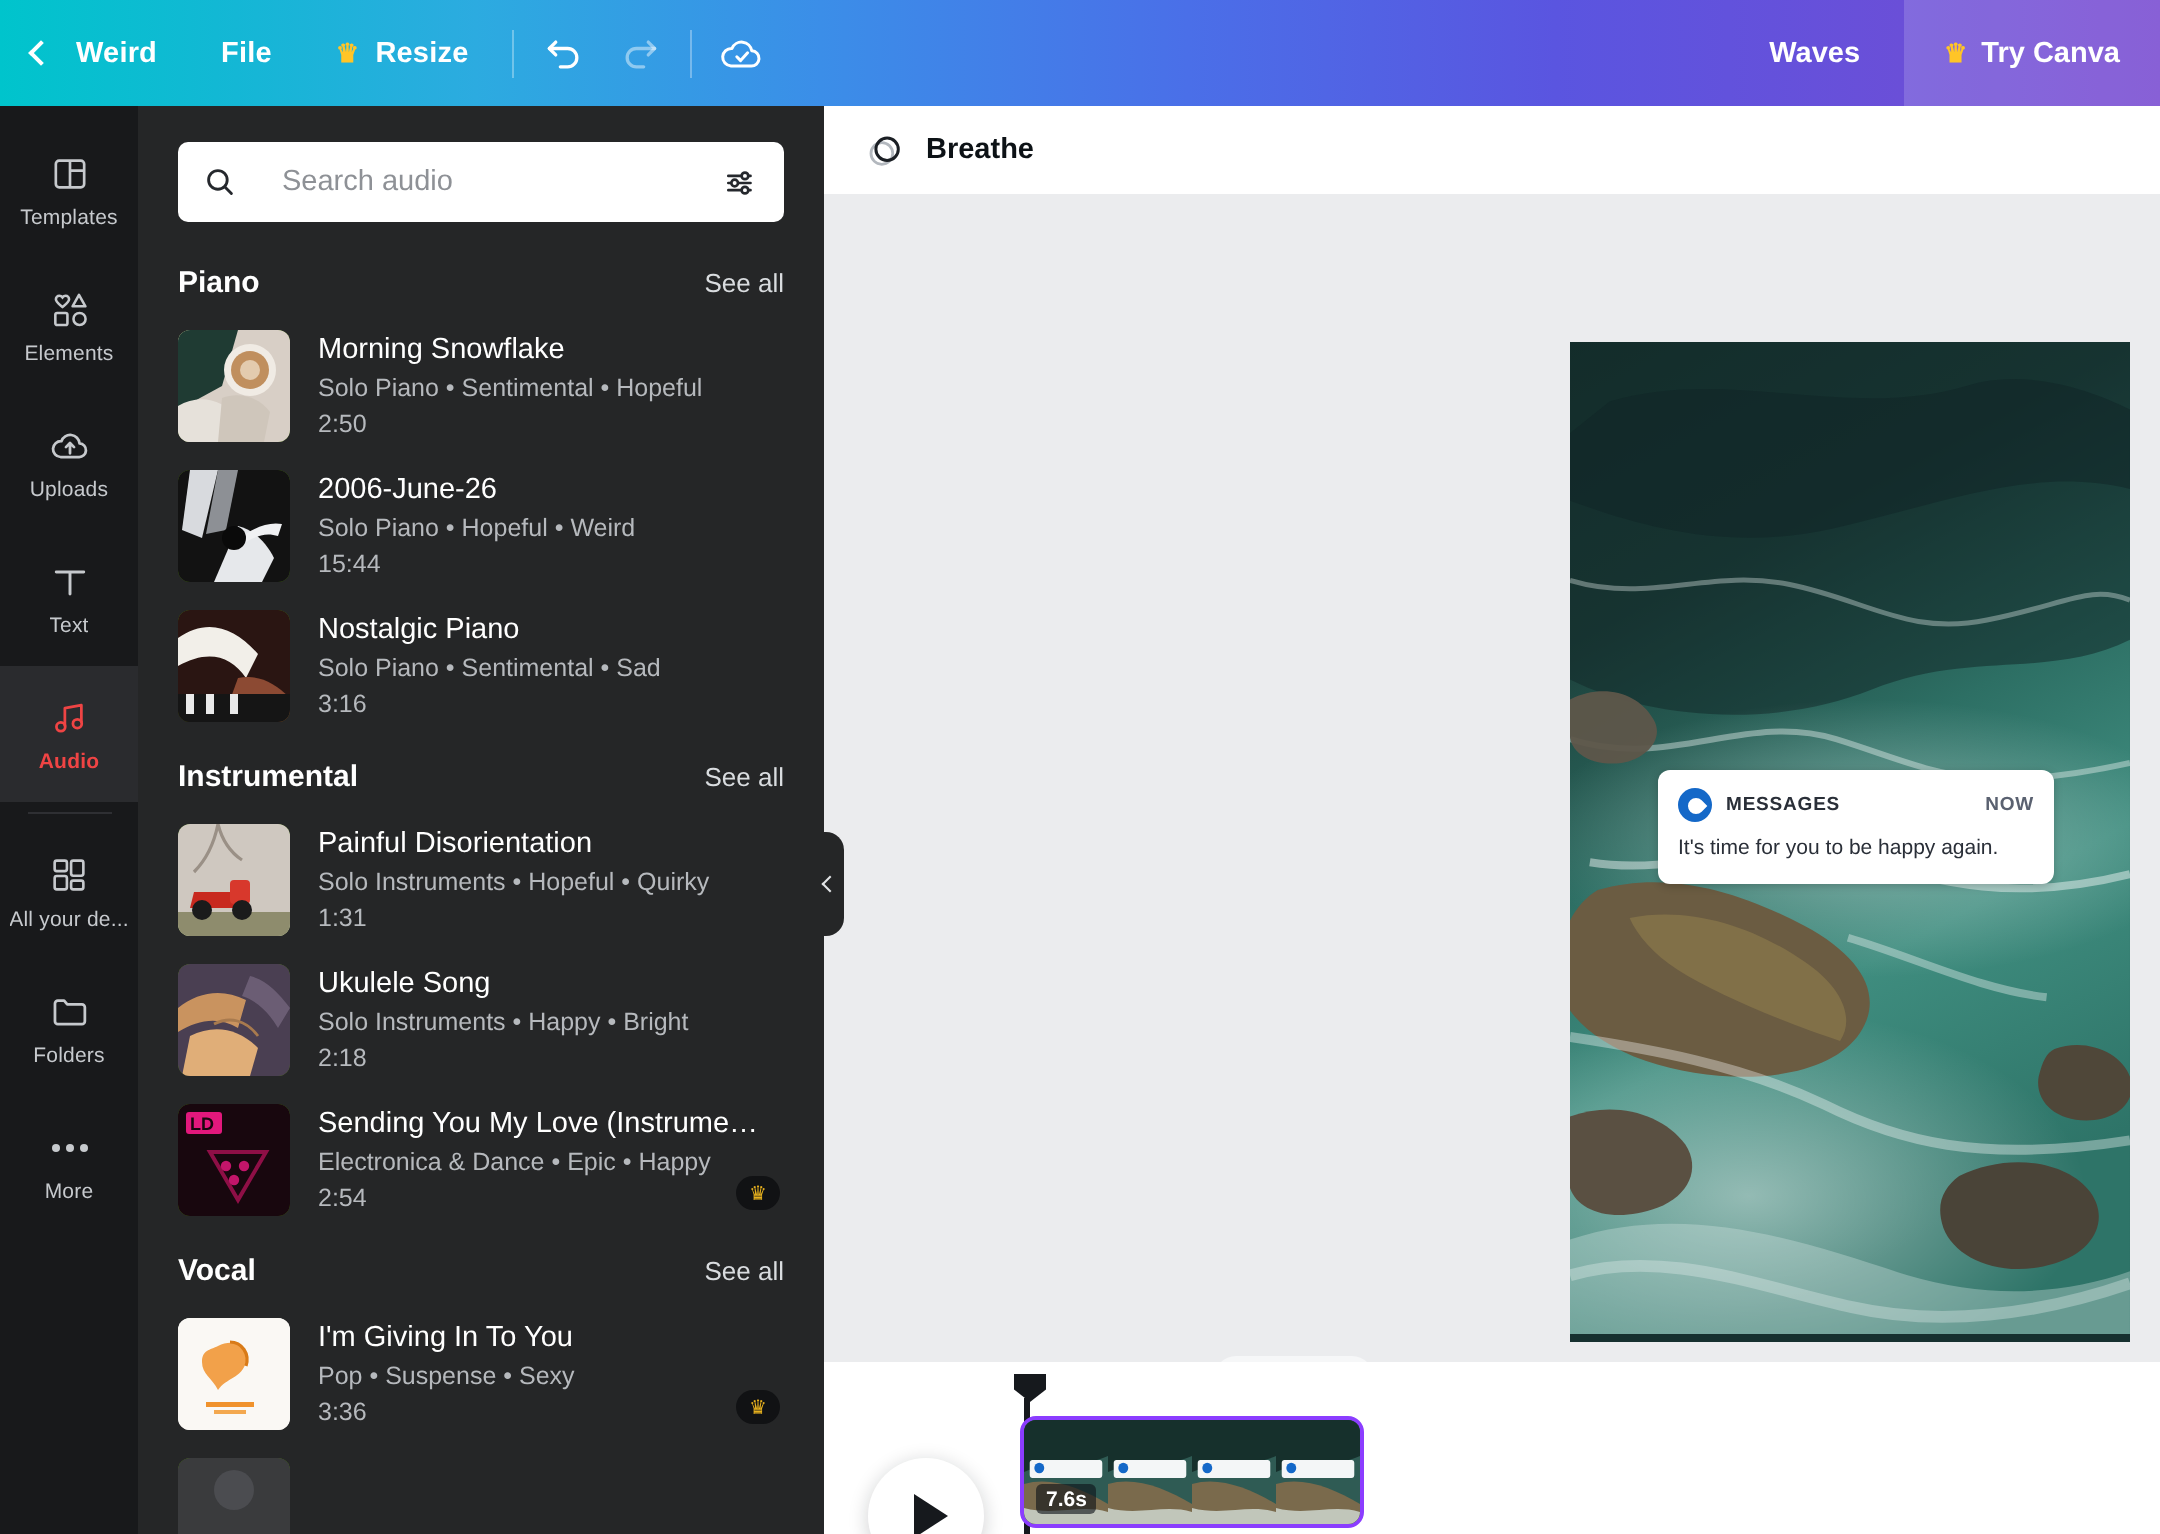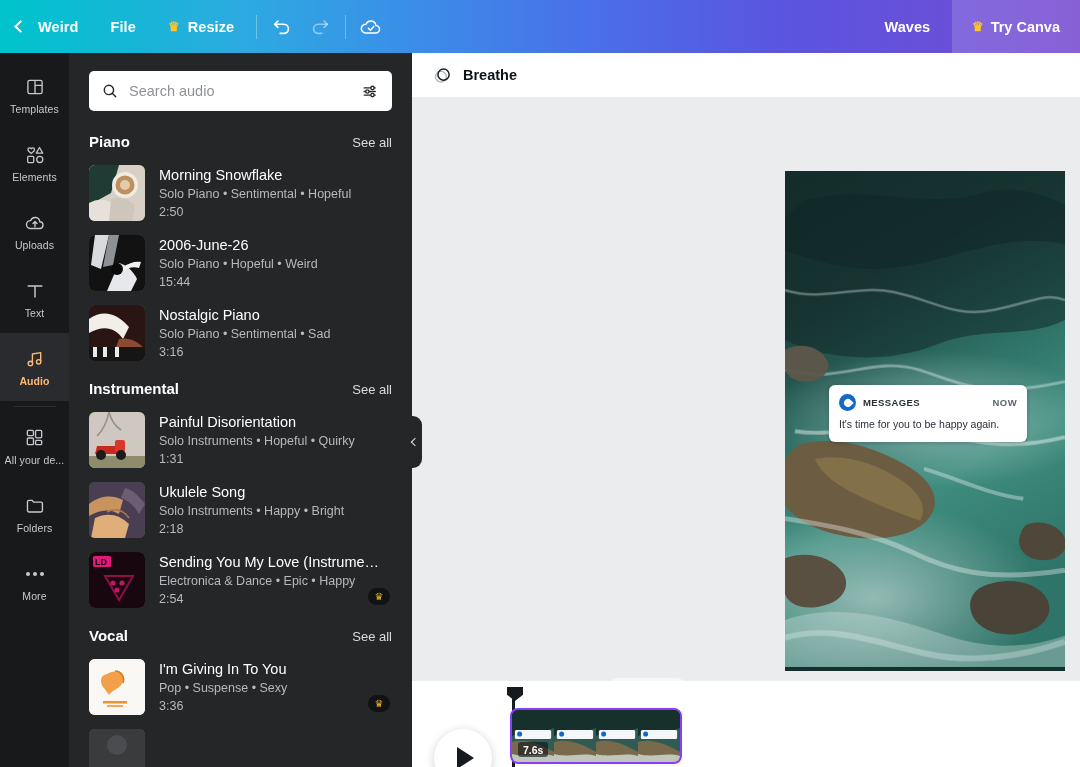"Search audio" .search-box input { margin-left: 10px -> 22px }
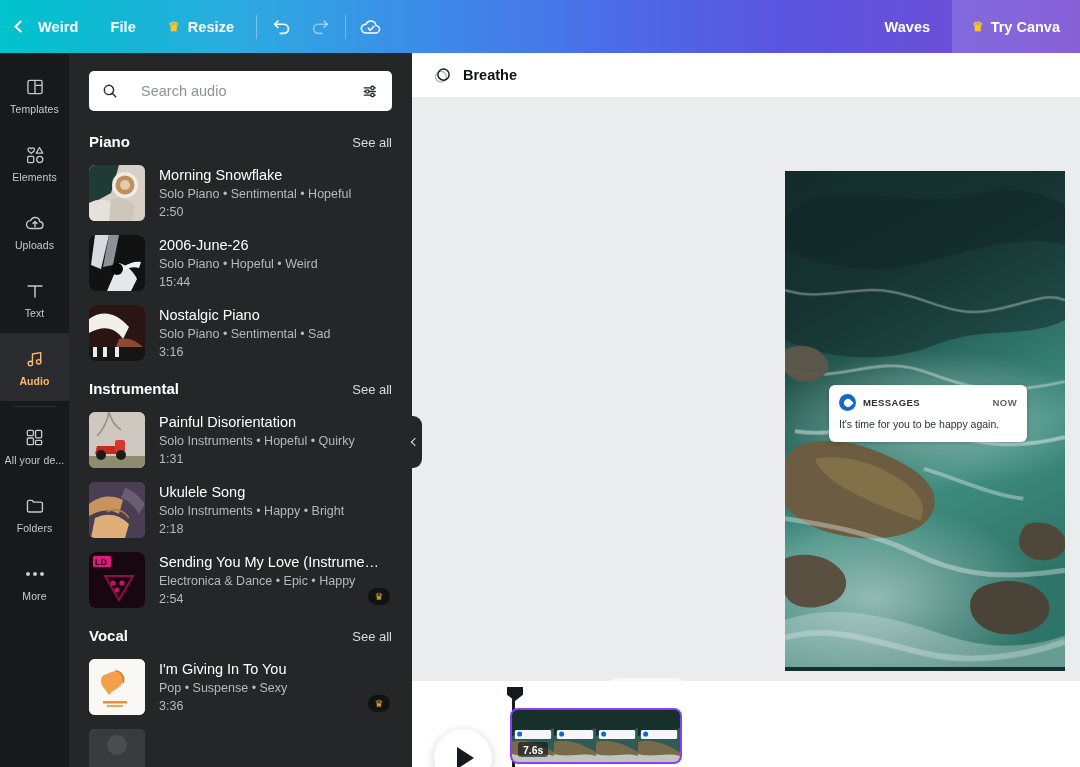"Audio" .rail-item.active { color: #fdba74 -> #ef4444 }
